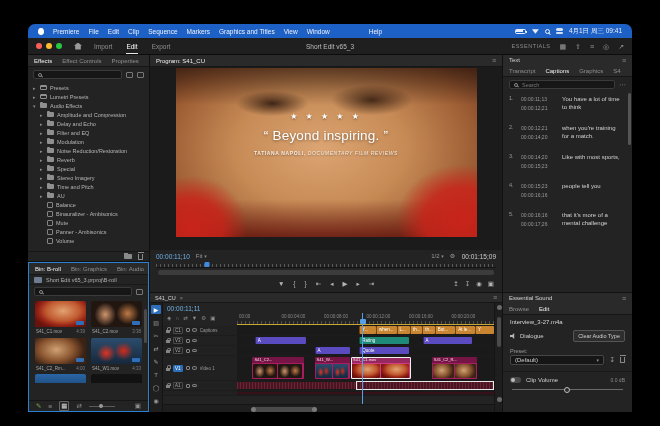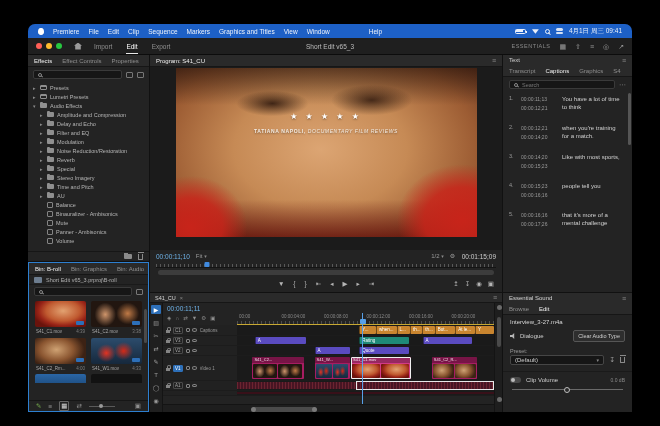"“ Beyond inspiring. ”" span { html: none -> <span>“ Beyond inspiring. ”</span> }
